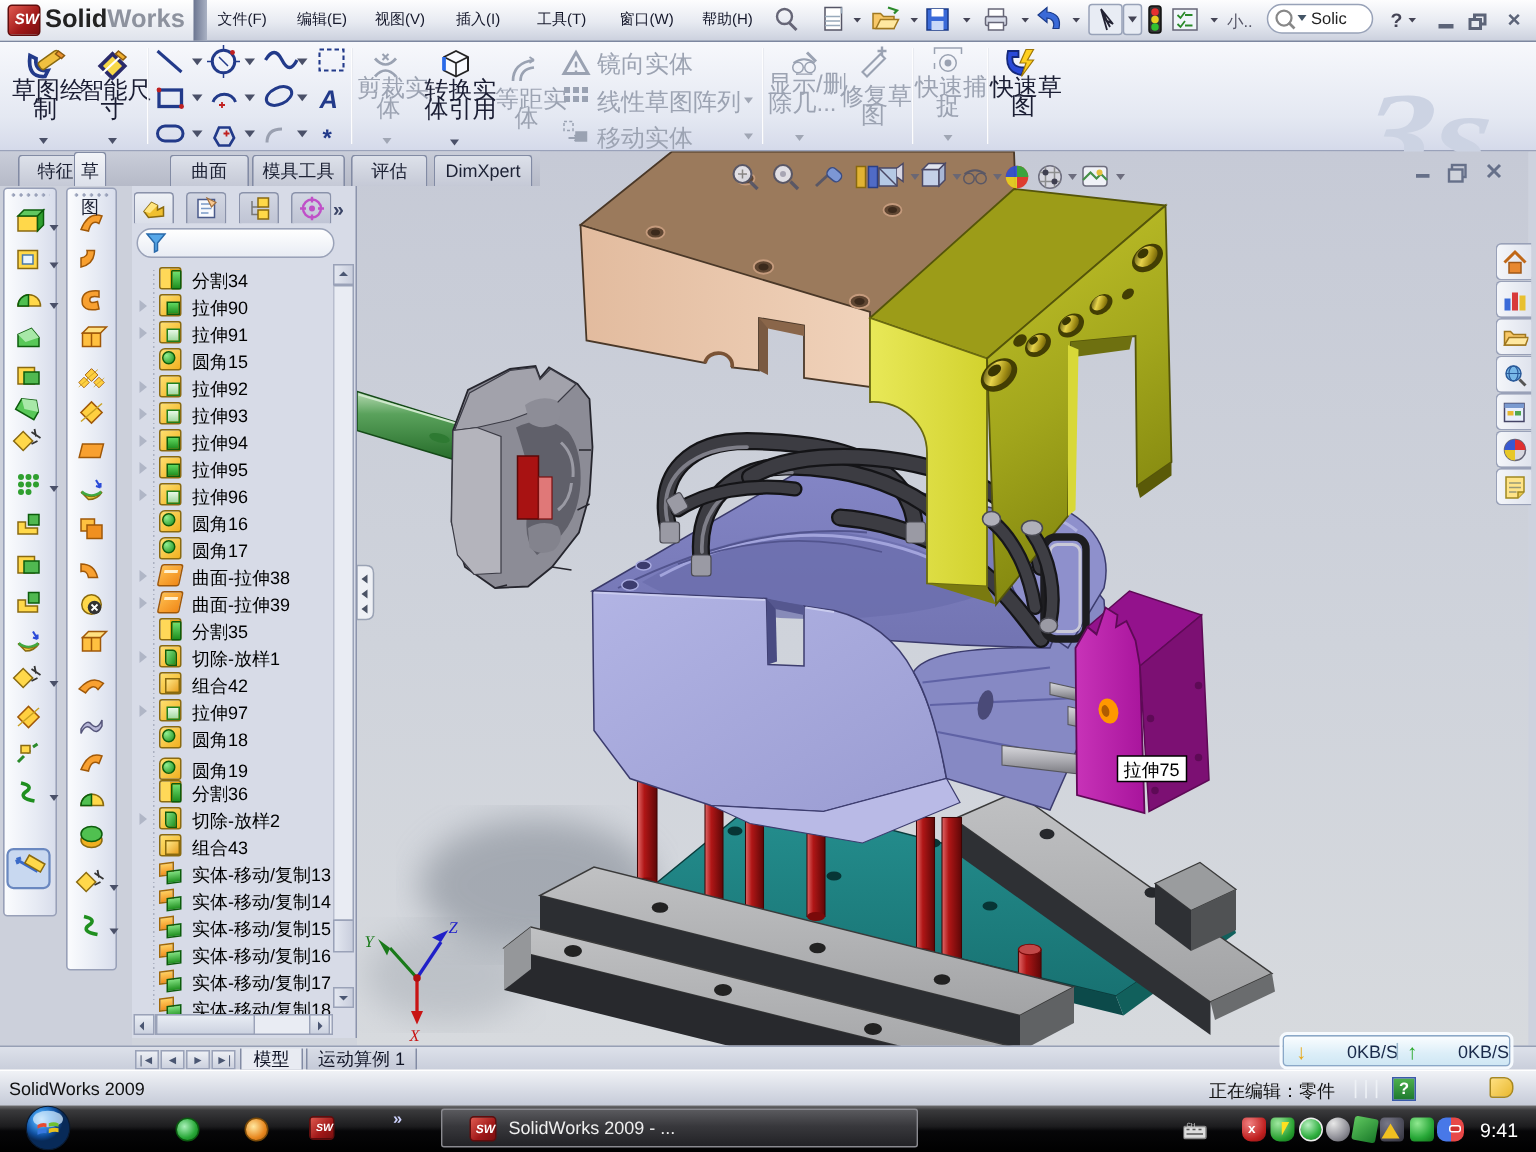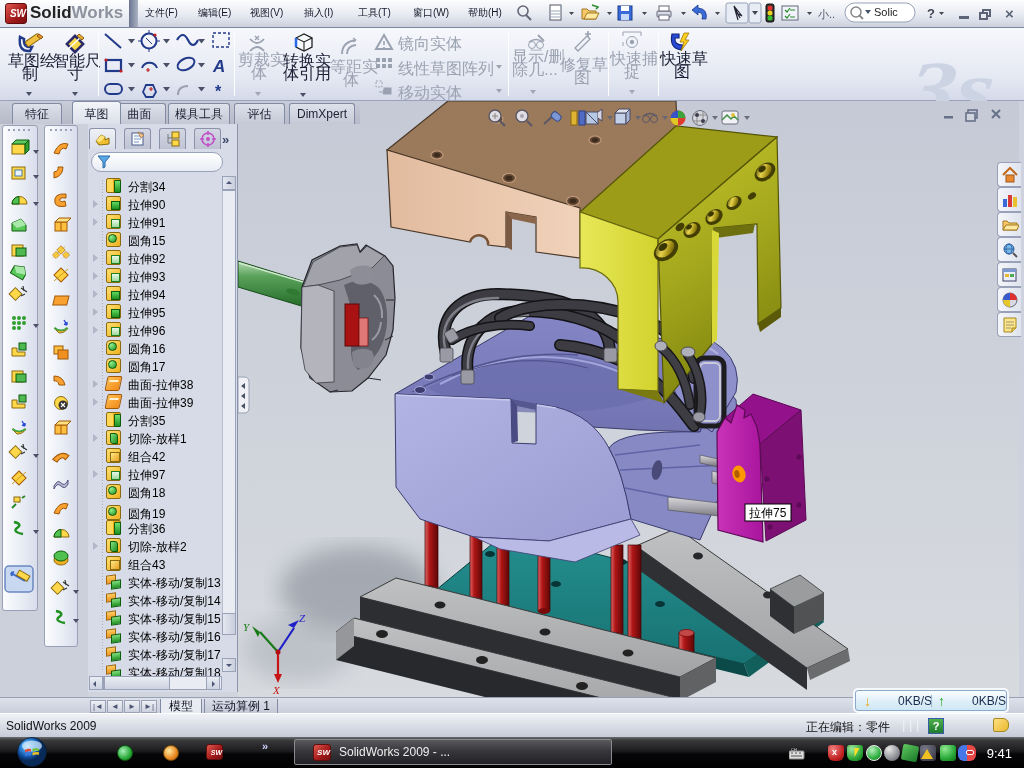"草图" div.ctab { left: 72px -> 49px; width: 49px -> 22px }
